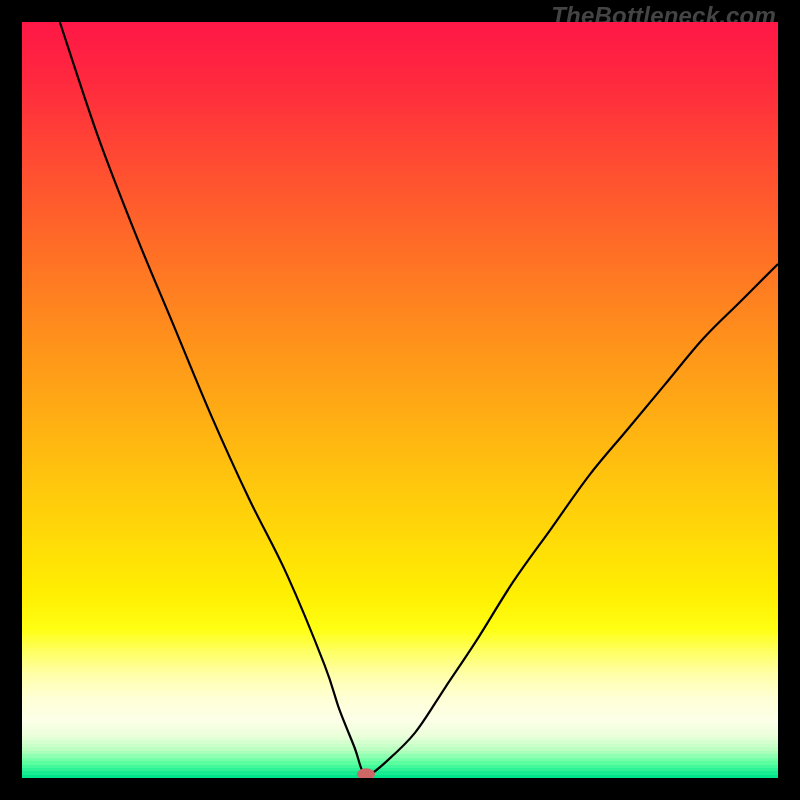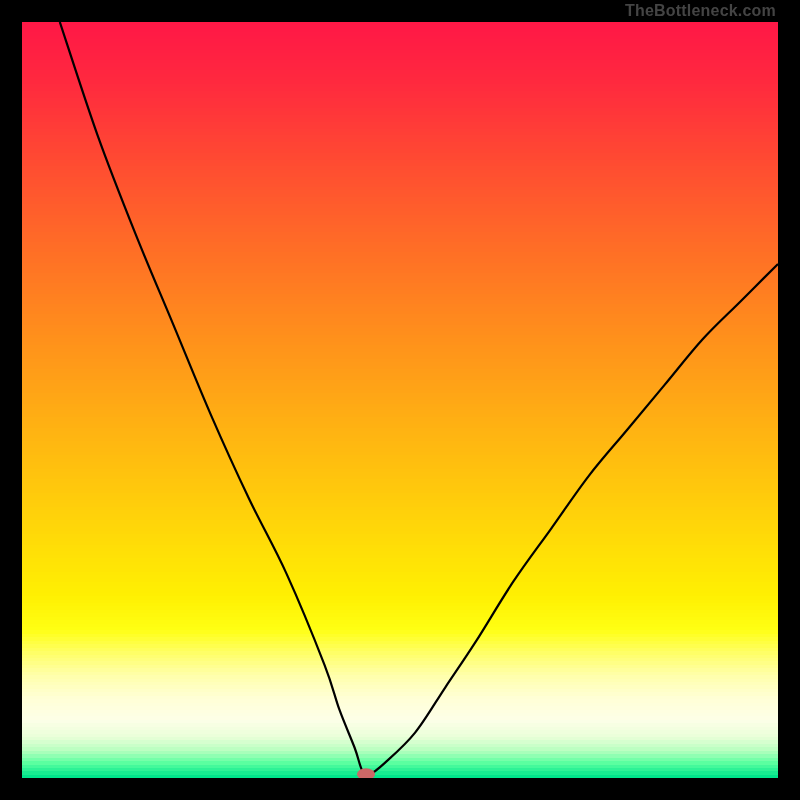"TheBottleneck.com" .watermark { font-size: 16px -> 24px; font-style: none -> italic }
